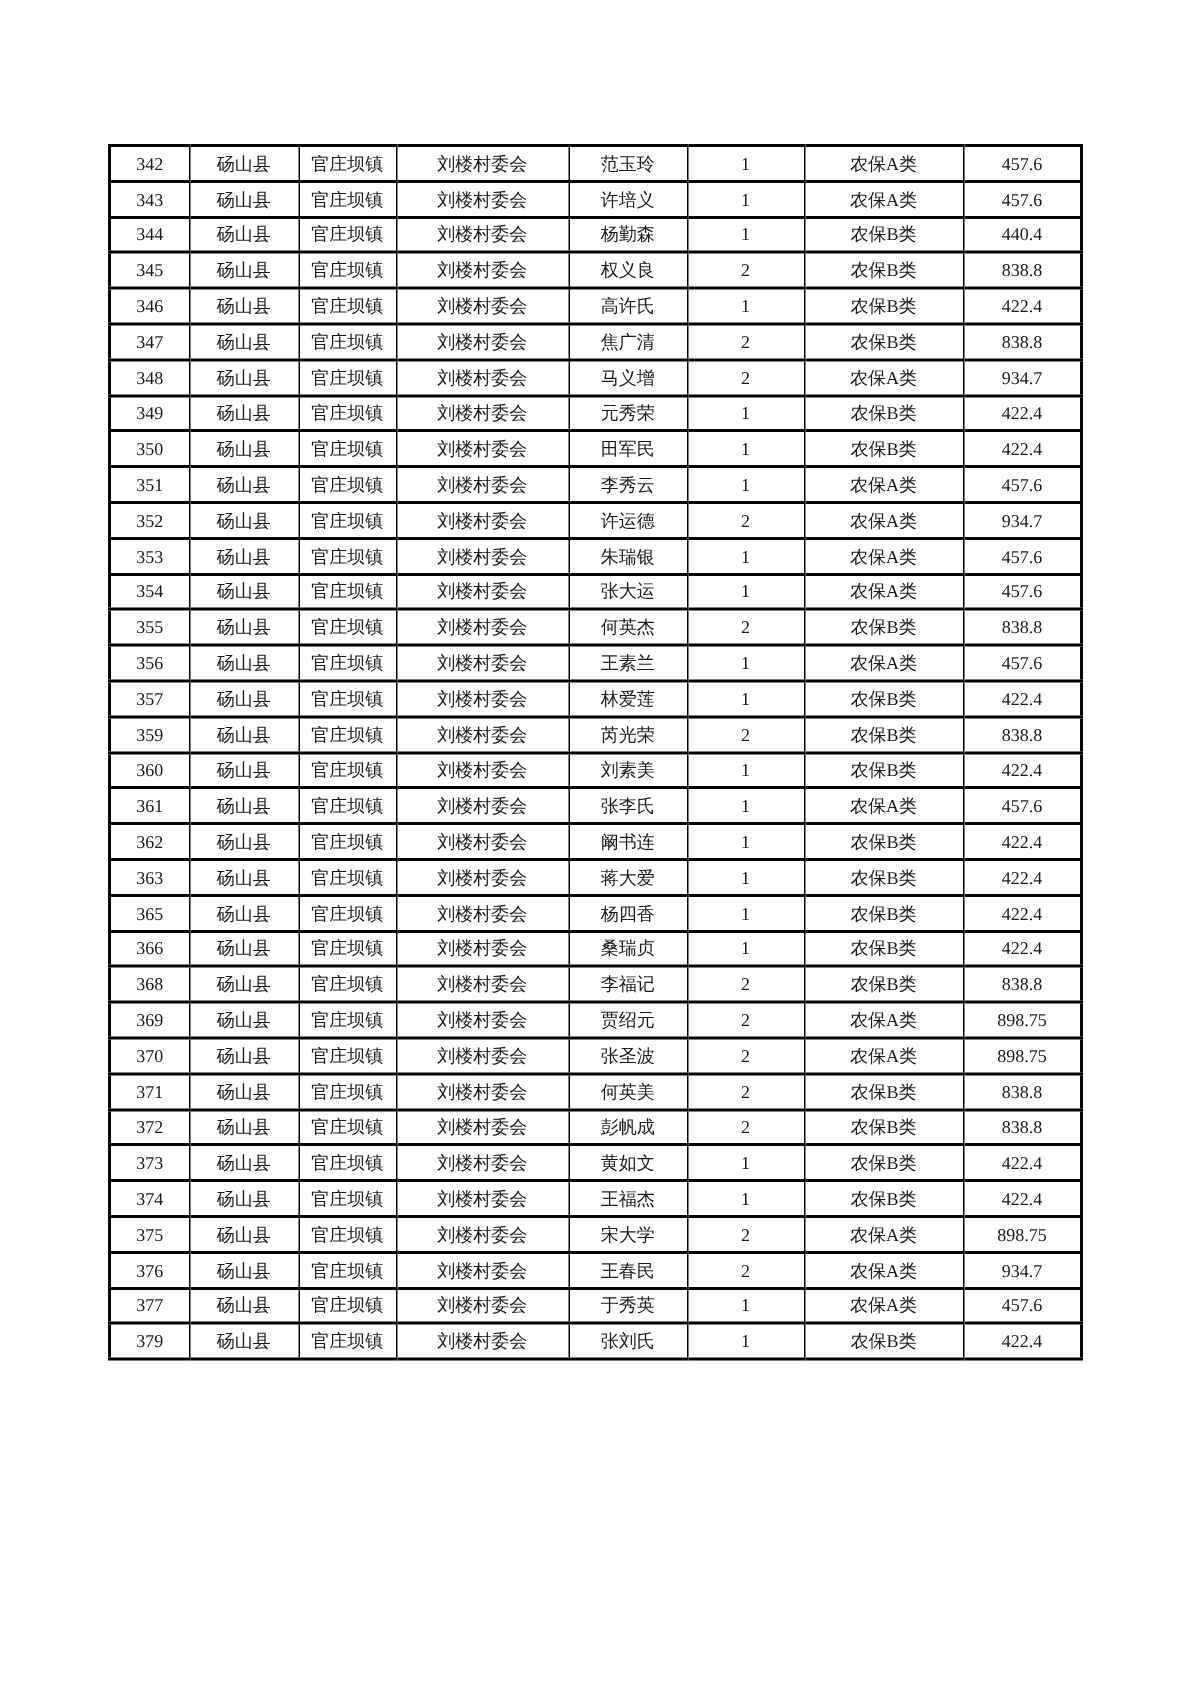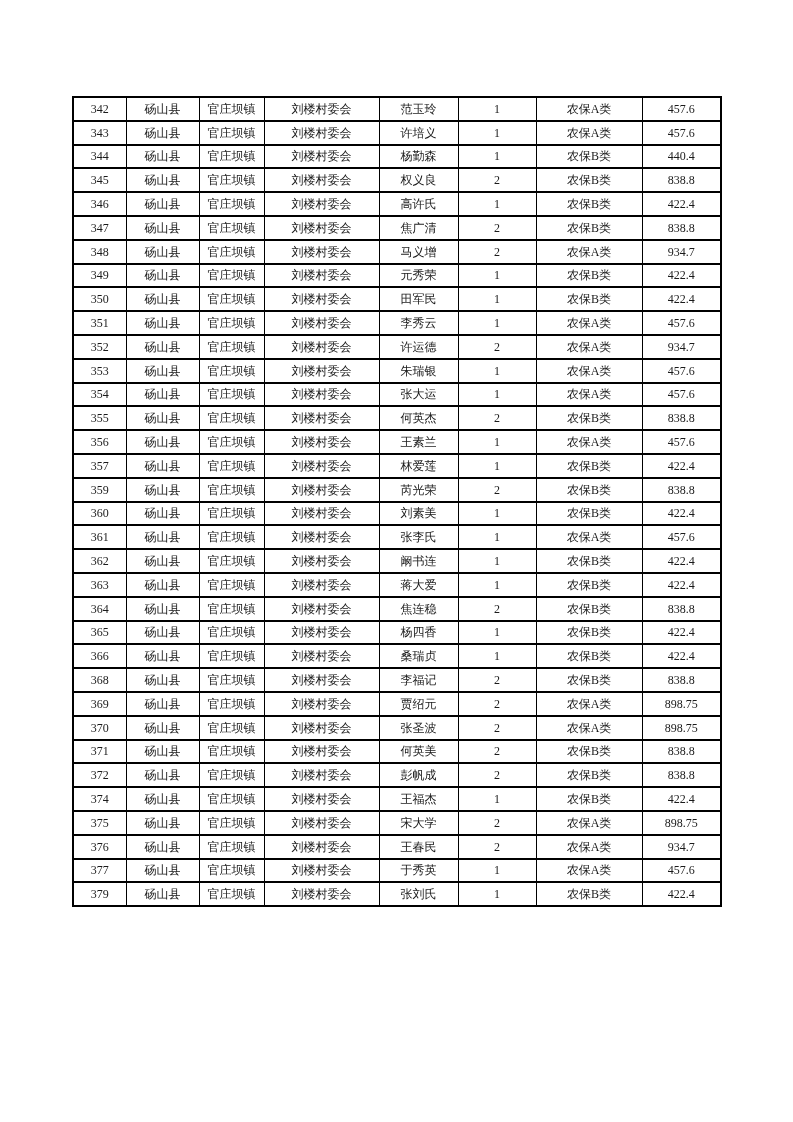"364" tr { html: <tr> <td>364</td> <td>砀山县</td> <td>官庄坝镇</td> <td>刘楼村委会</td> <td>焦连稳</td> <td>2</td> <td>农保B类</td> <td>838.8</td> </tr> -> none }
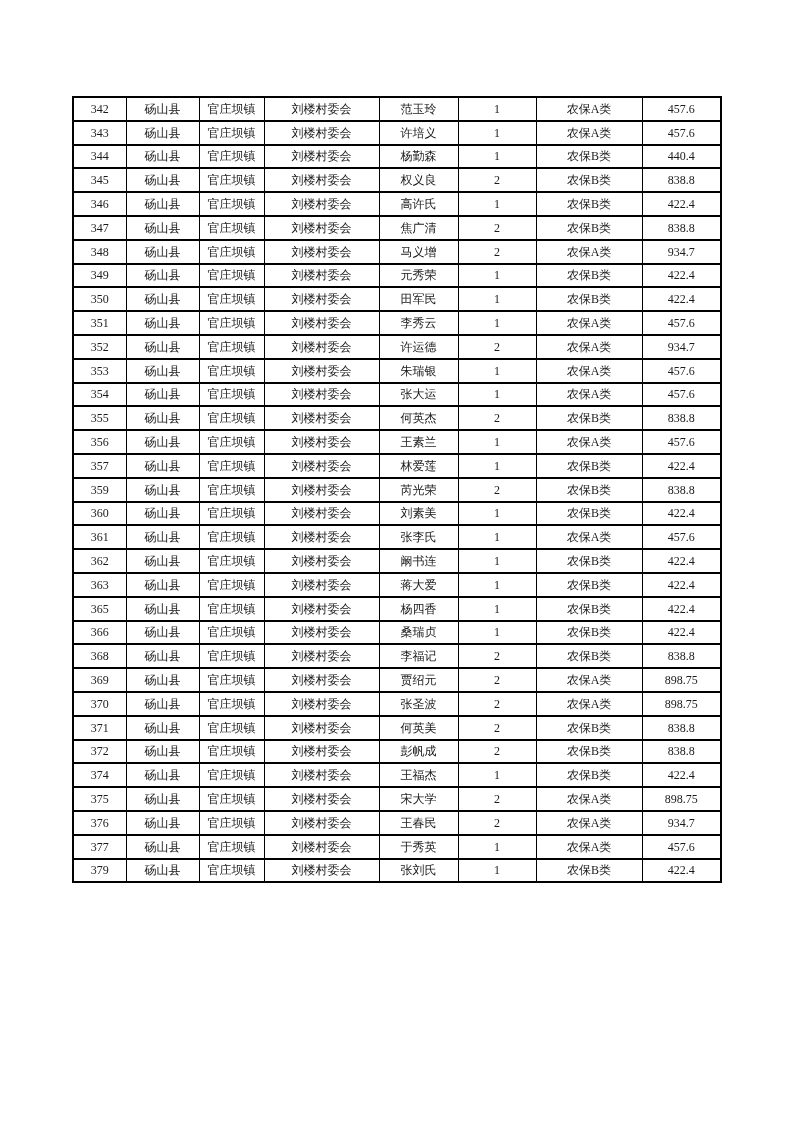"373" tr { html: none -> <tr> <td>373</td> <td>砀山县</td> <td>官庄坝镇</td> <td>刘楼村委会</td> <td>黄如文</td> <td>1</td> <td>农保B类</td> <td>422.4</td> </tr> }
